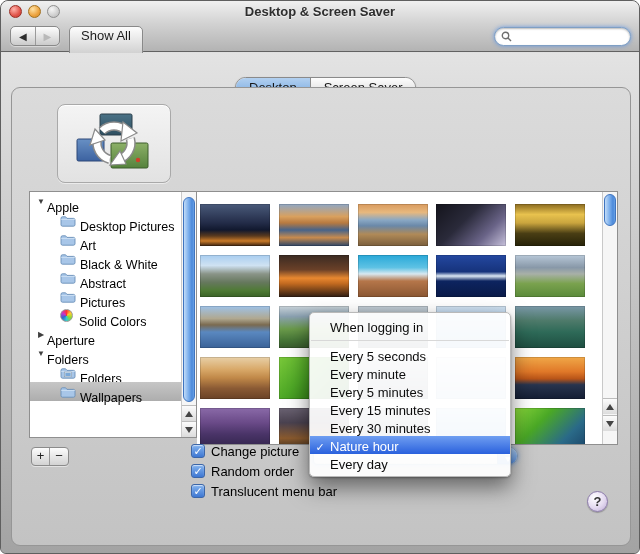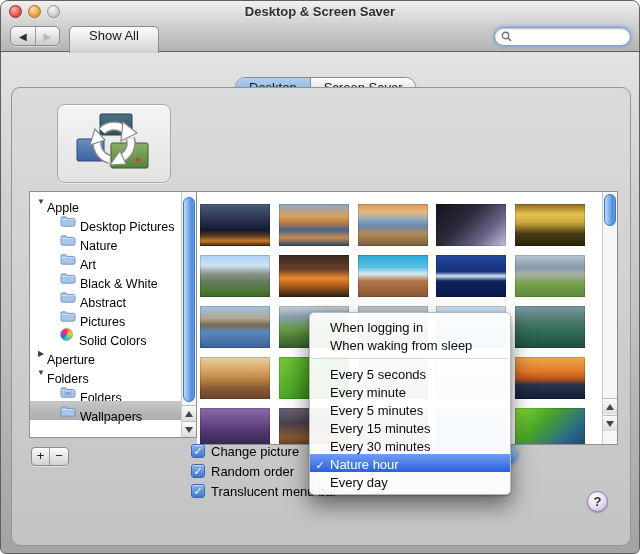"Show All" .showall { padding: 0 19px -> 0 11px }
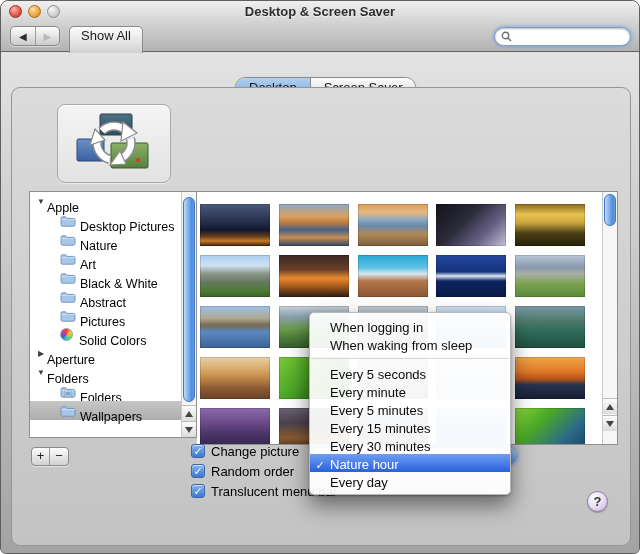"Nature" div.srow { html: <div> <span> <svg> <path></path> <rect></rect> </svg> </span> <span>Nature</span> </div> -> none }
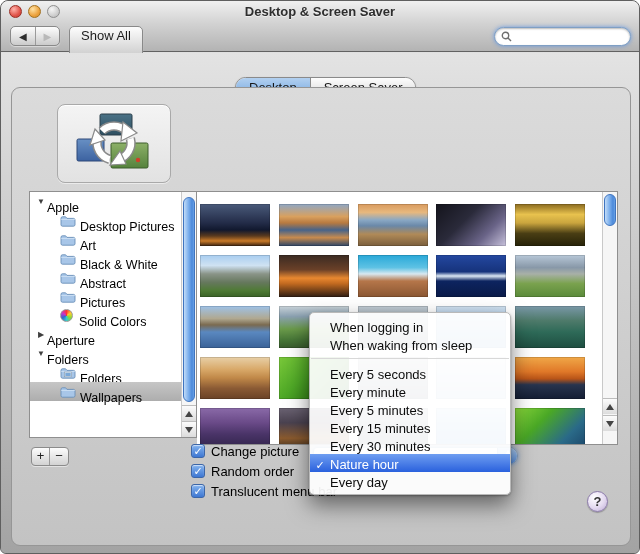"When waking from sleep" div.mitem { html: <div> <span></span> <span>When waking from sleep</span> </div> -> none }
